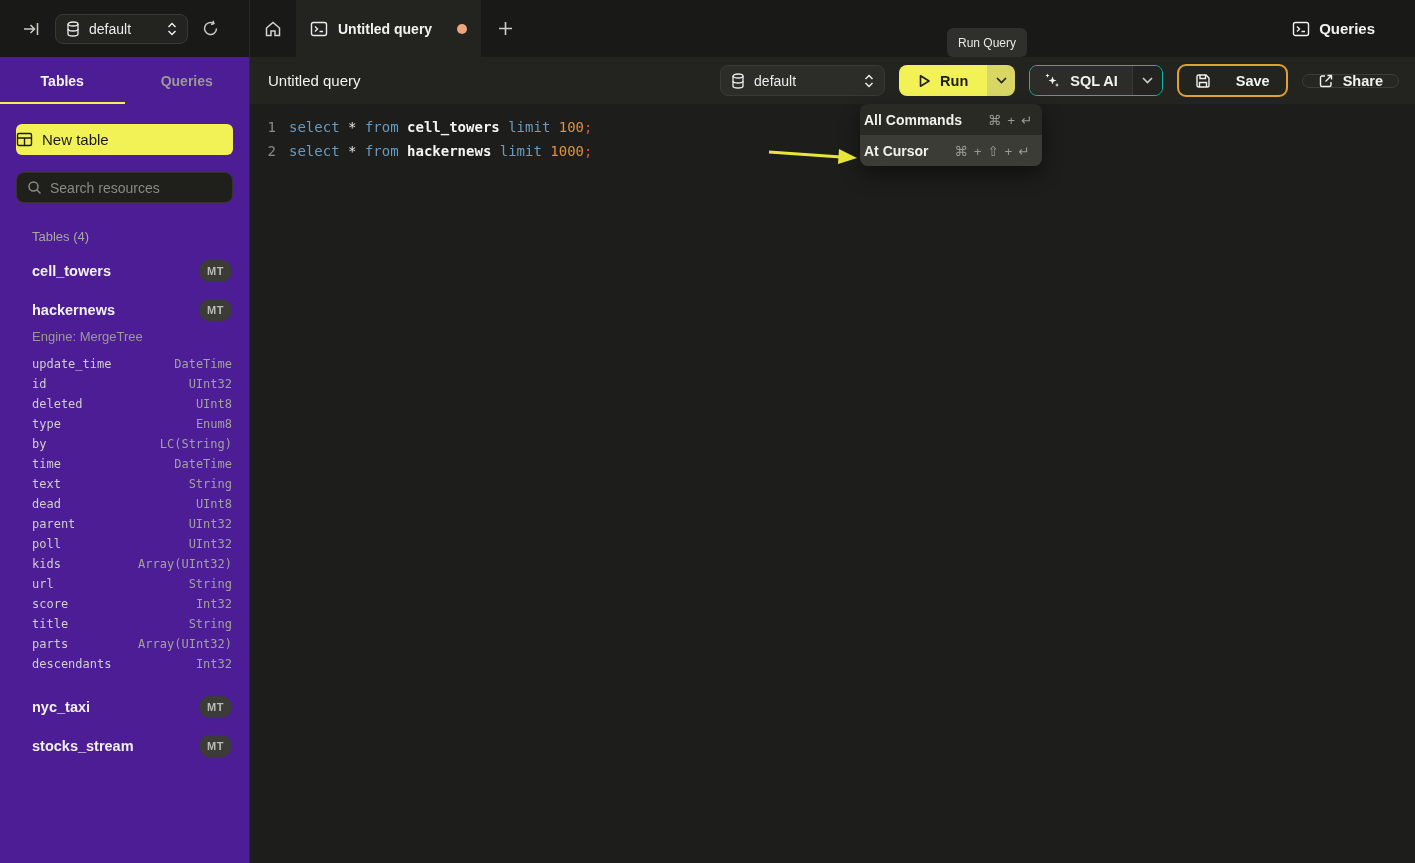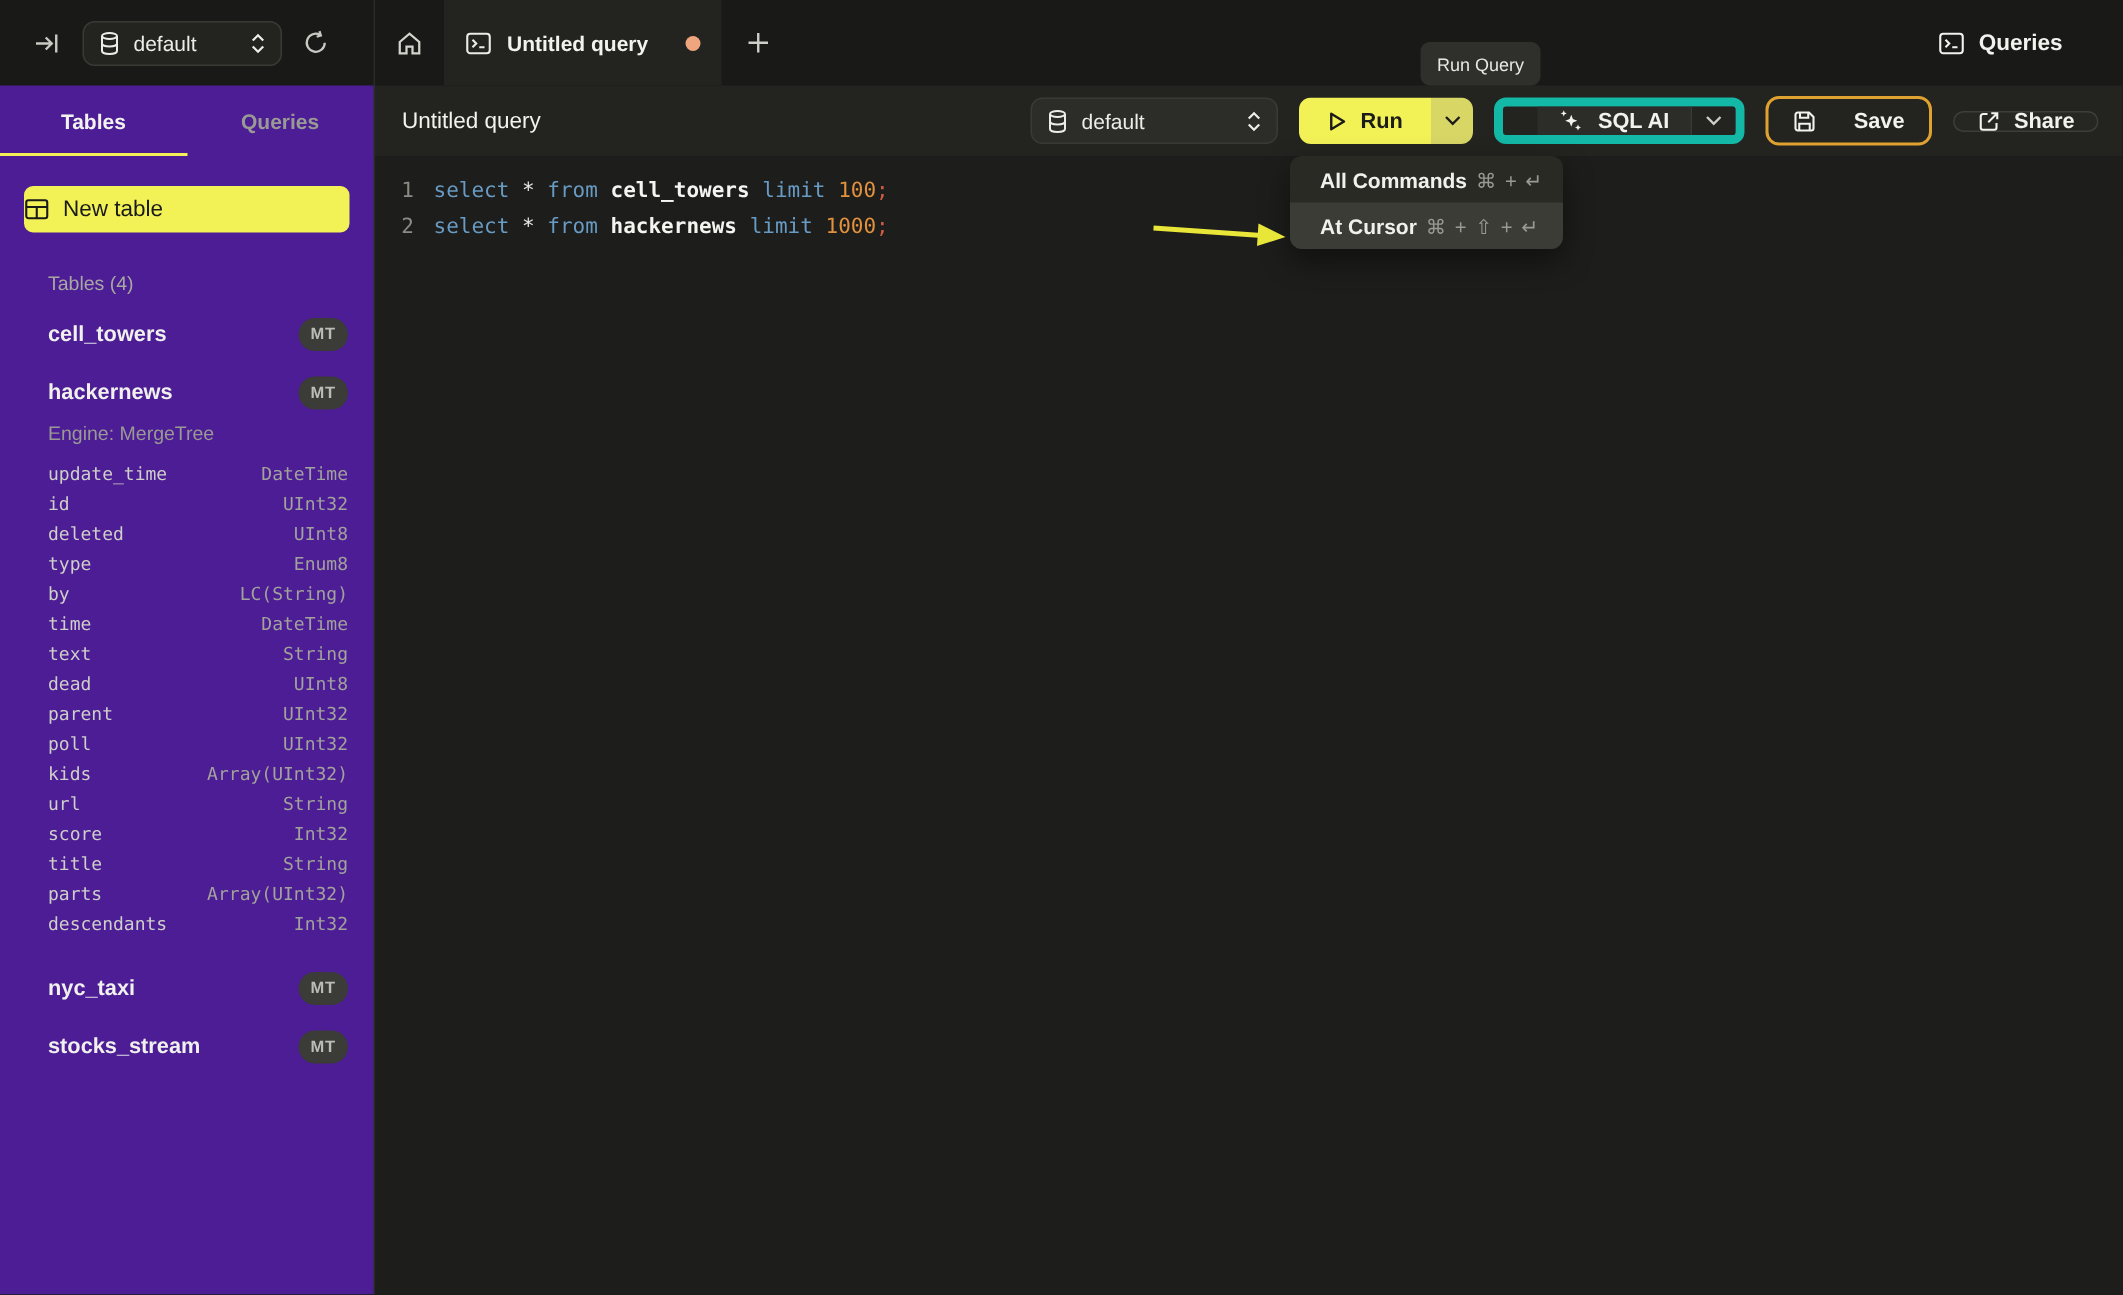"SQL AI" .sqlai-split { border: 6px solid #14b8a6 -> 1px solid #14b8a6; padding-left: 23px -> none }
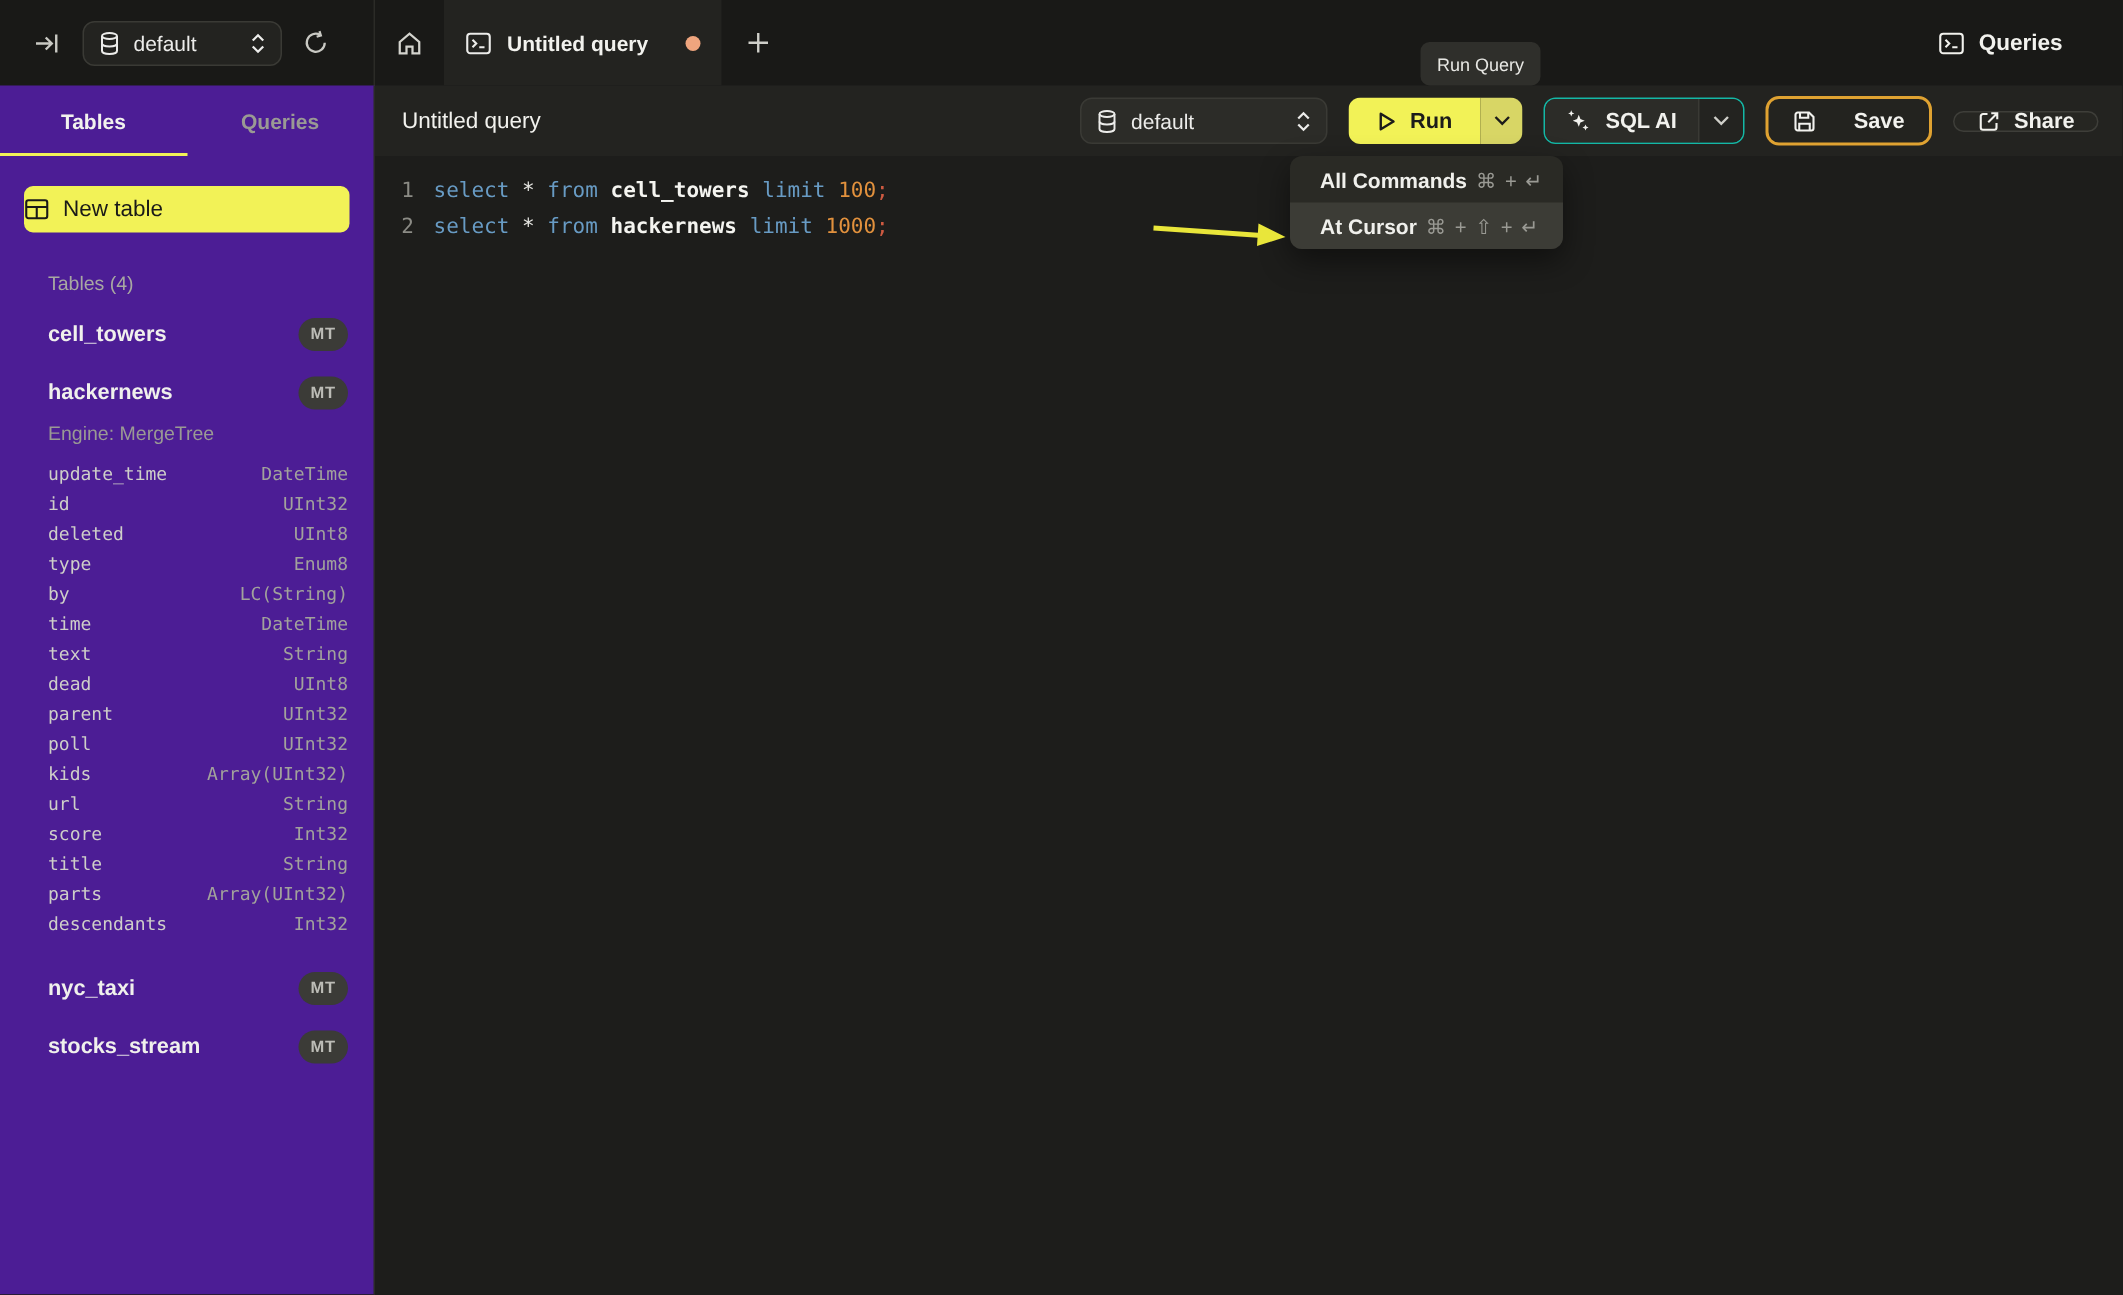"All Commands" .menu-item { gap: 6px -> 26px; padding: 0 20px -> 0 4px }
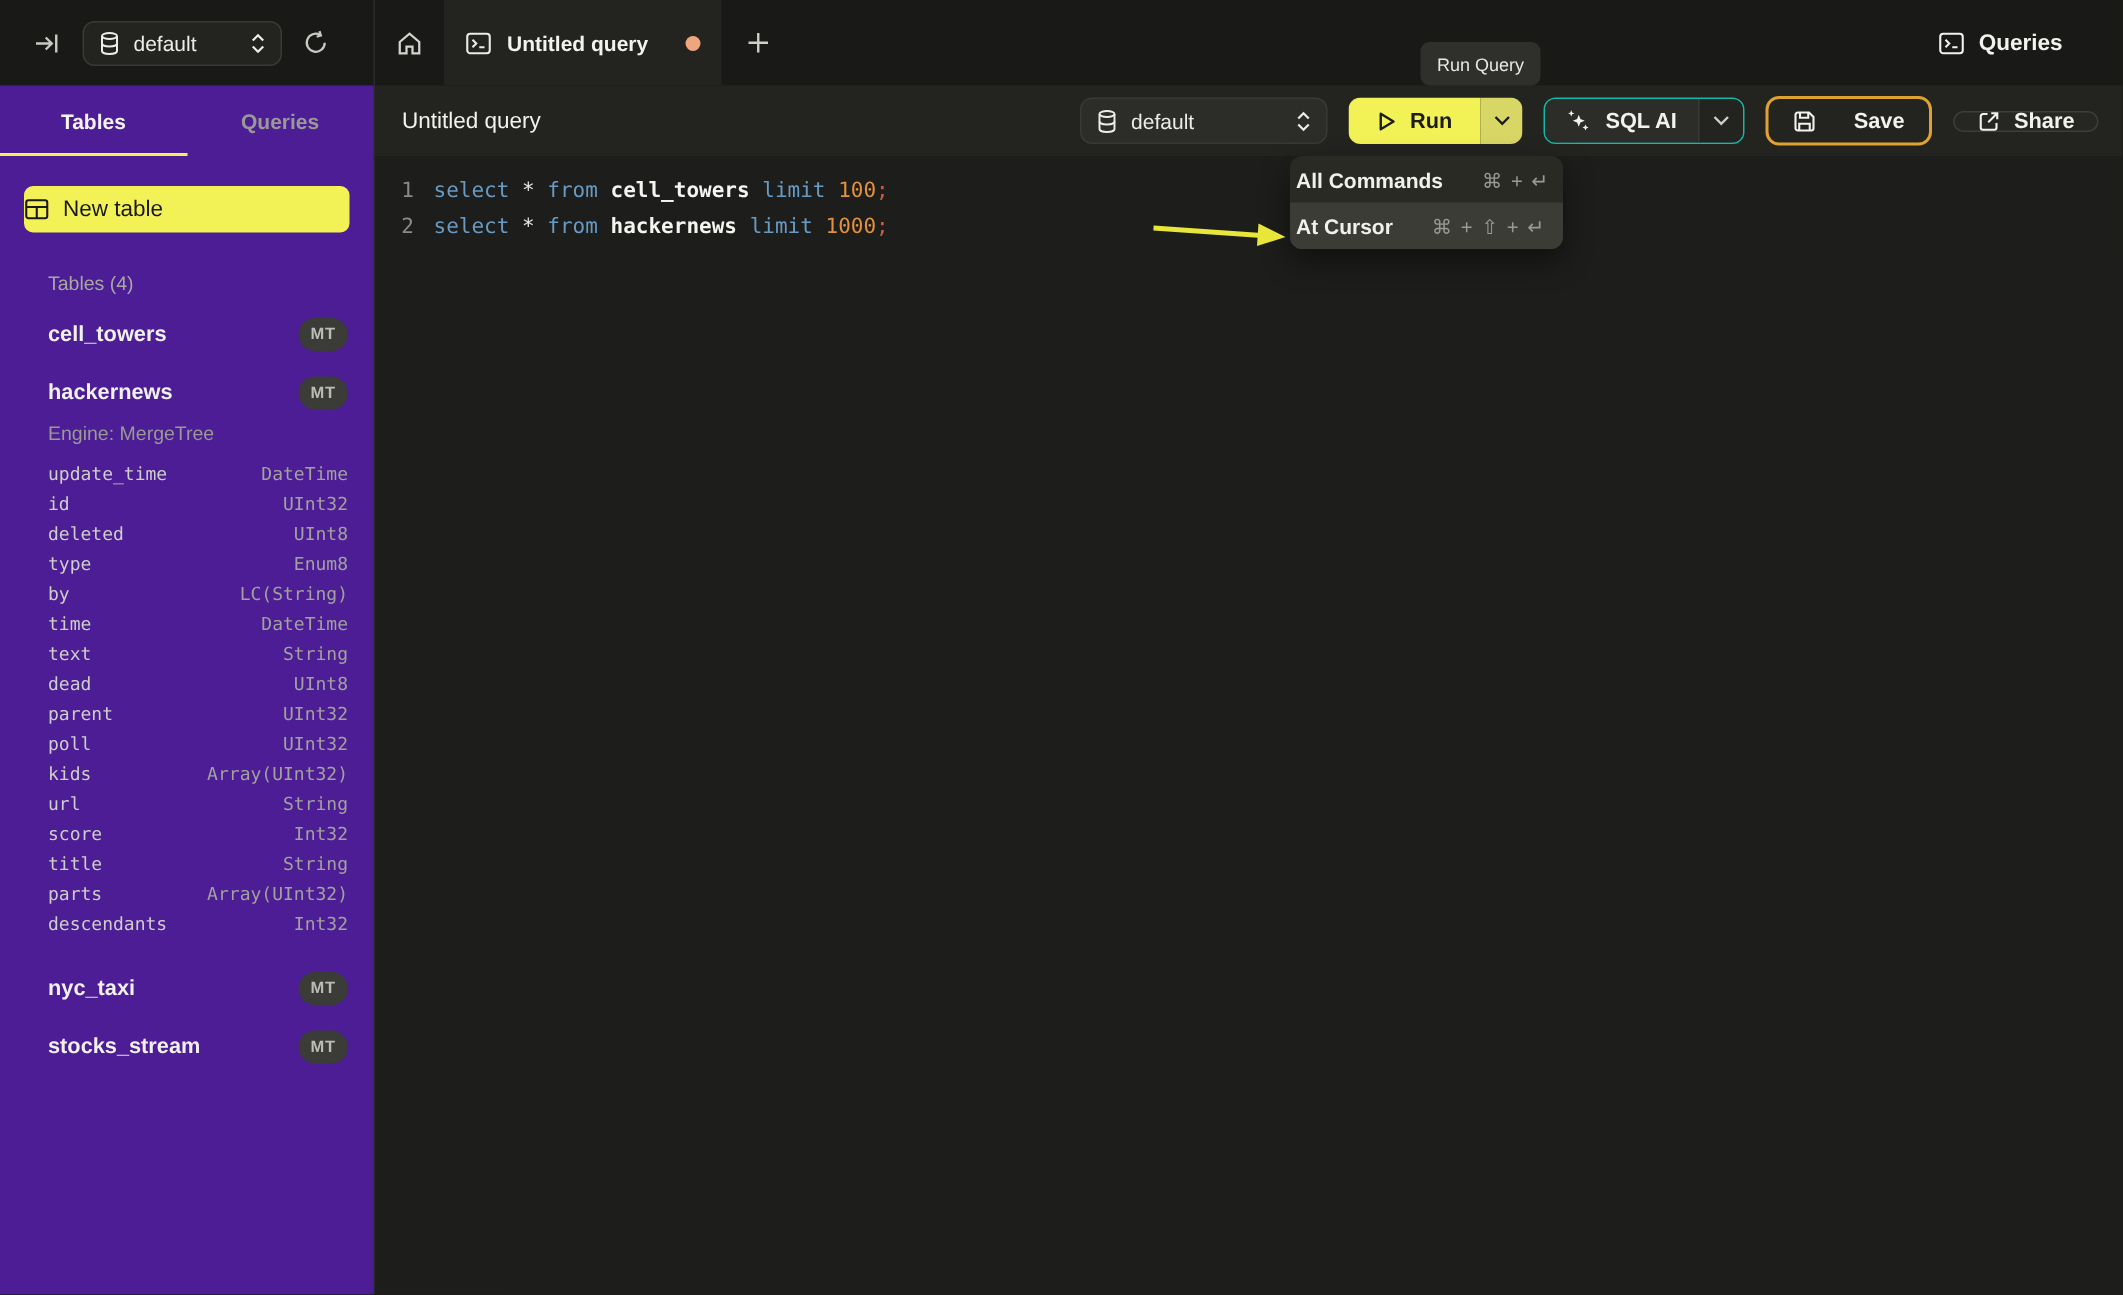"Search resources" div.search-box { html: none -> <div> <span> <svg> <circle></circle> <path></path> </svg> </span> <input> </div> }
